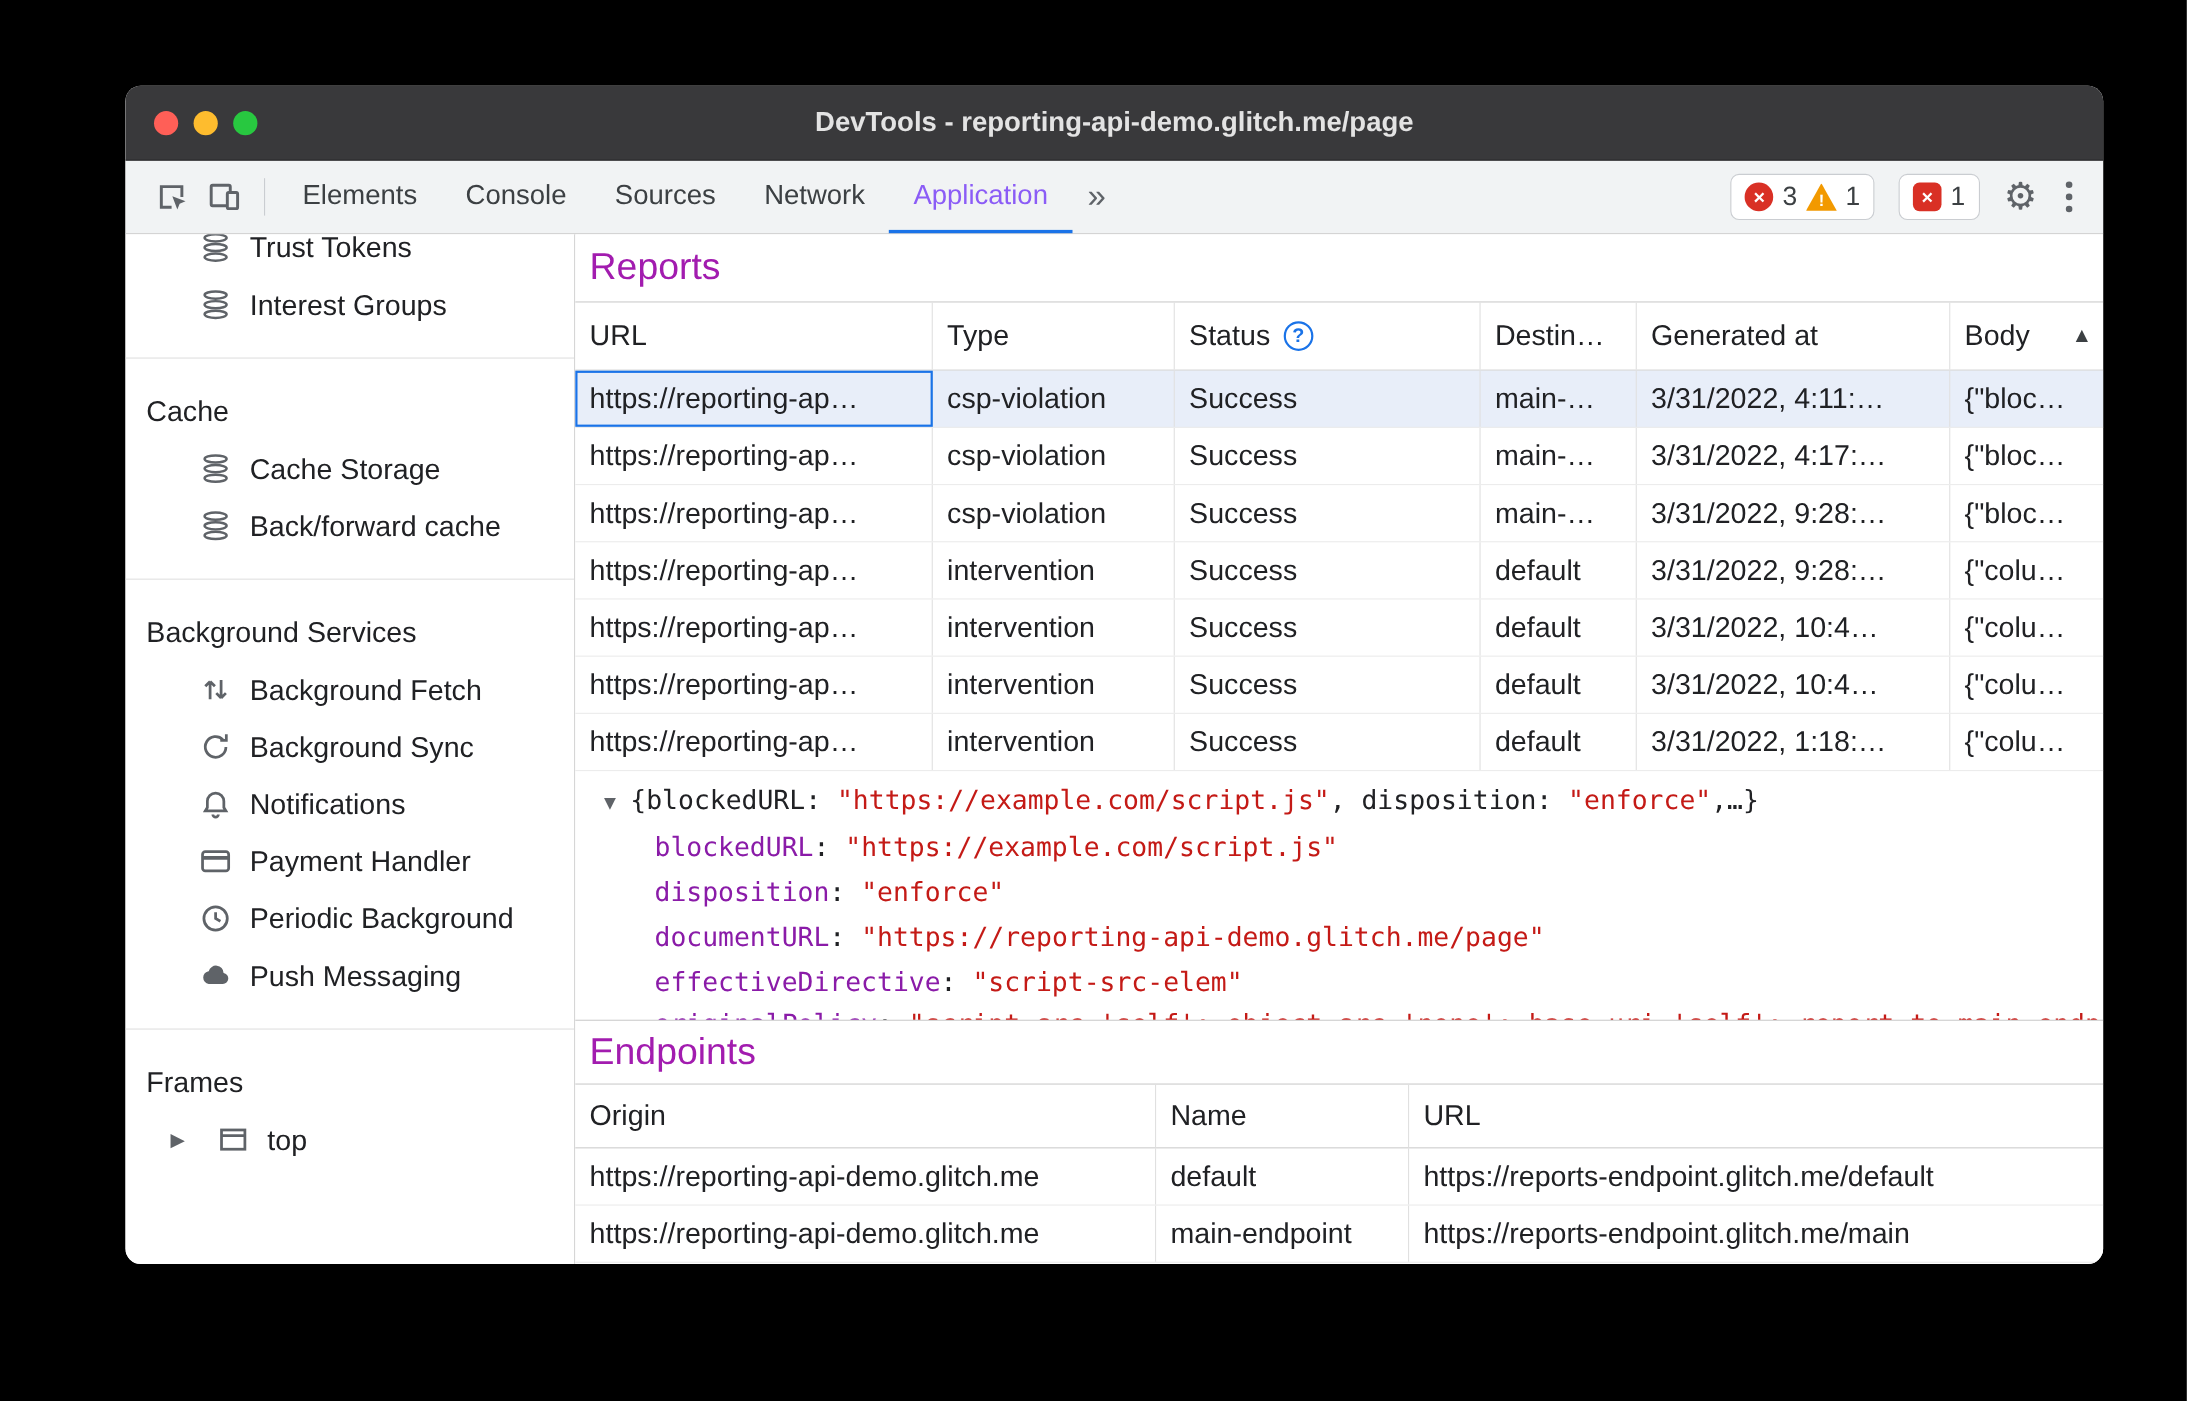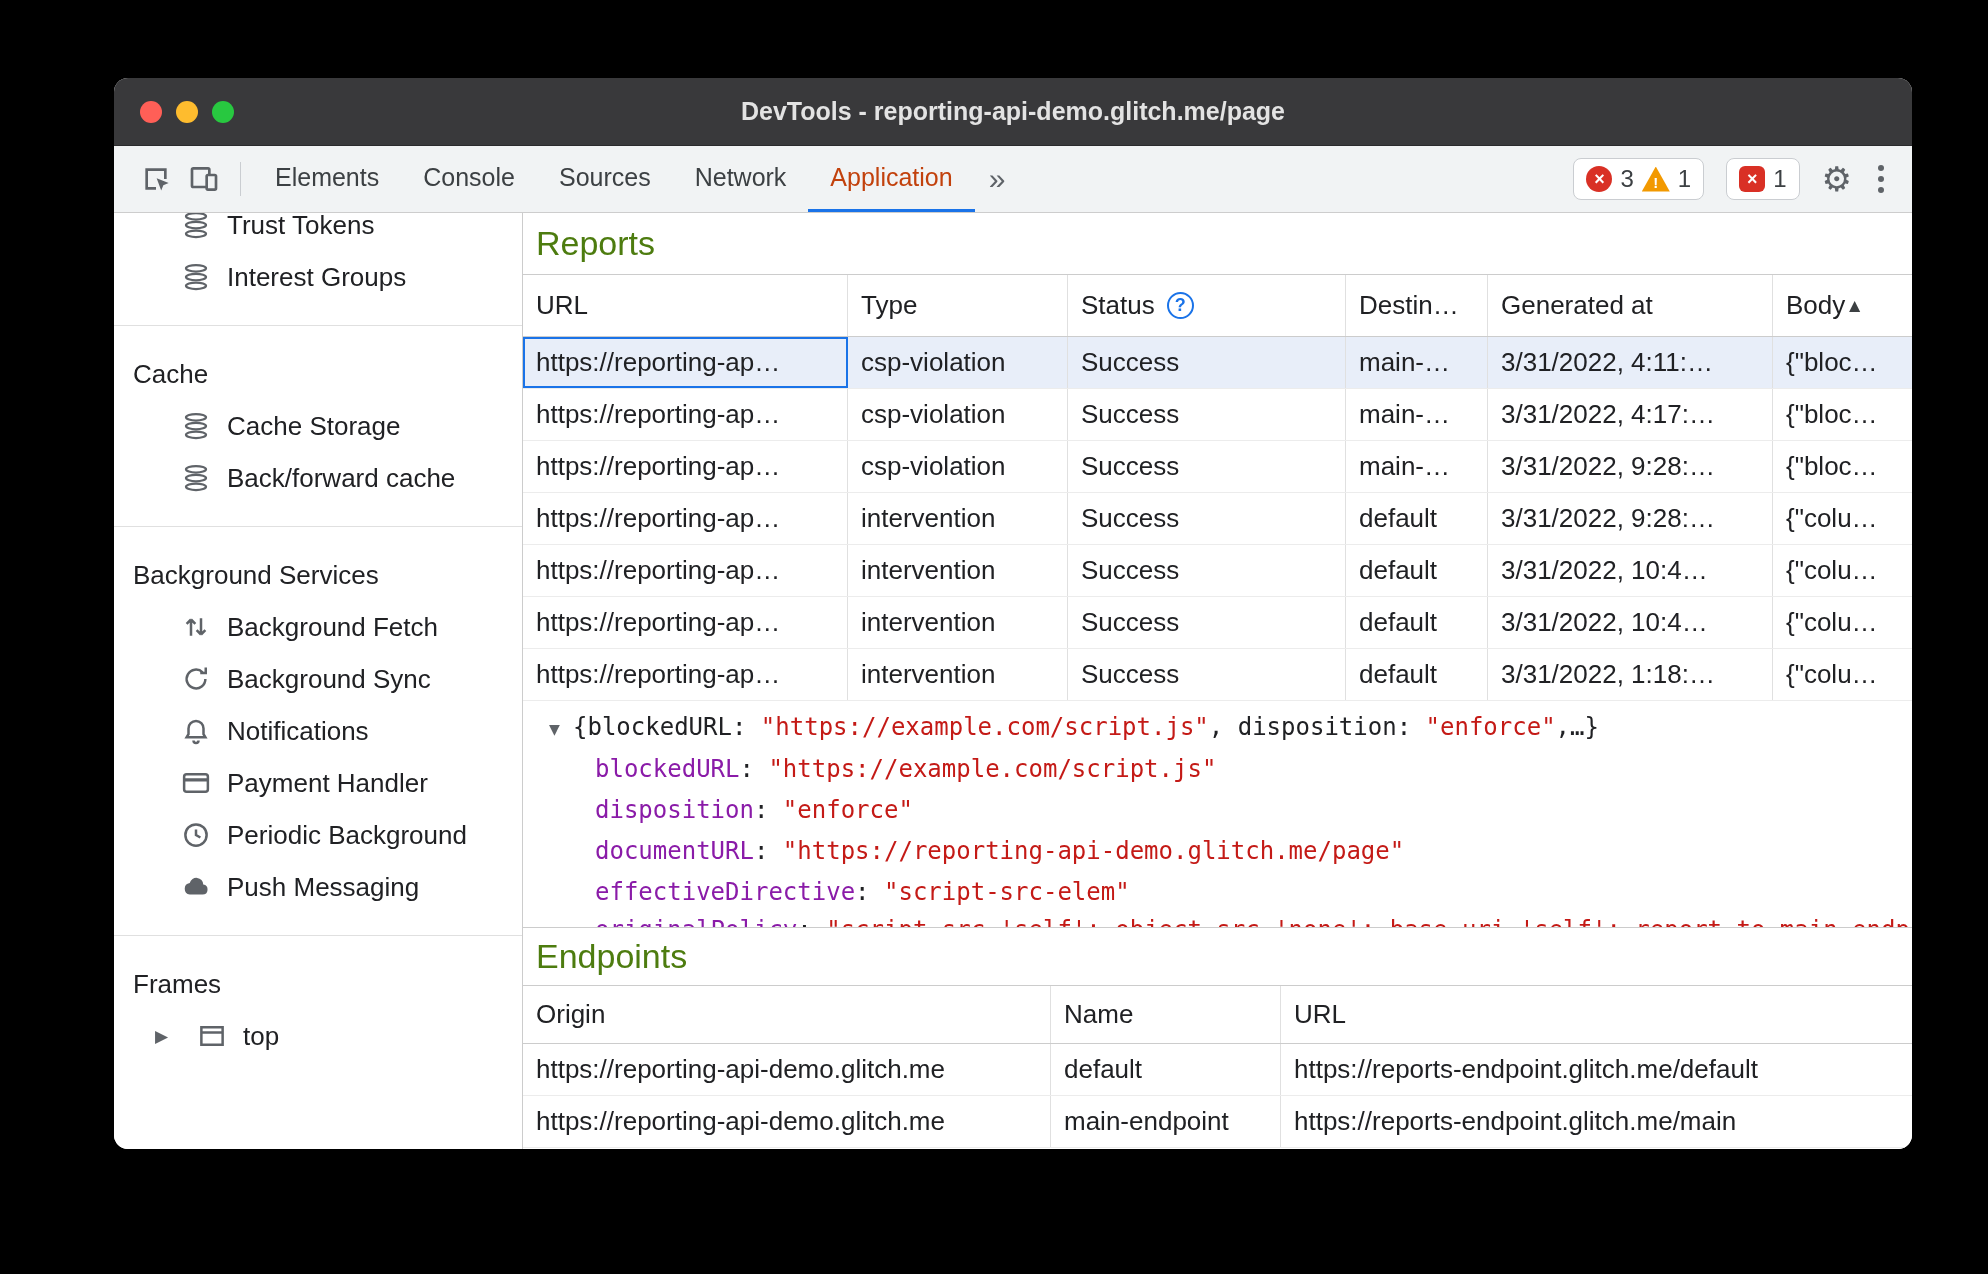"Application" .tab.active { color: #c2410c -> #8b5cf6 }
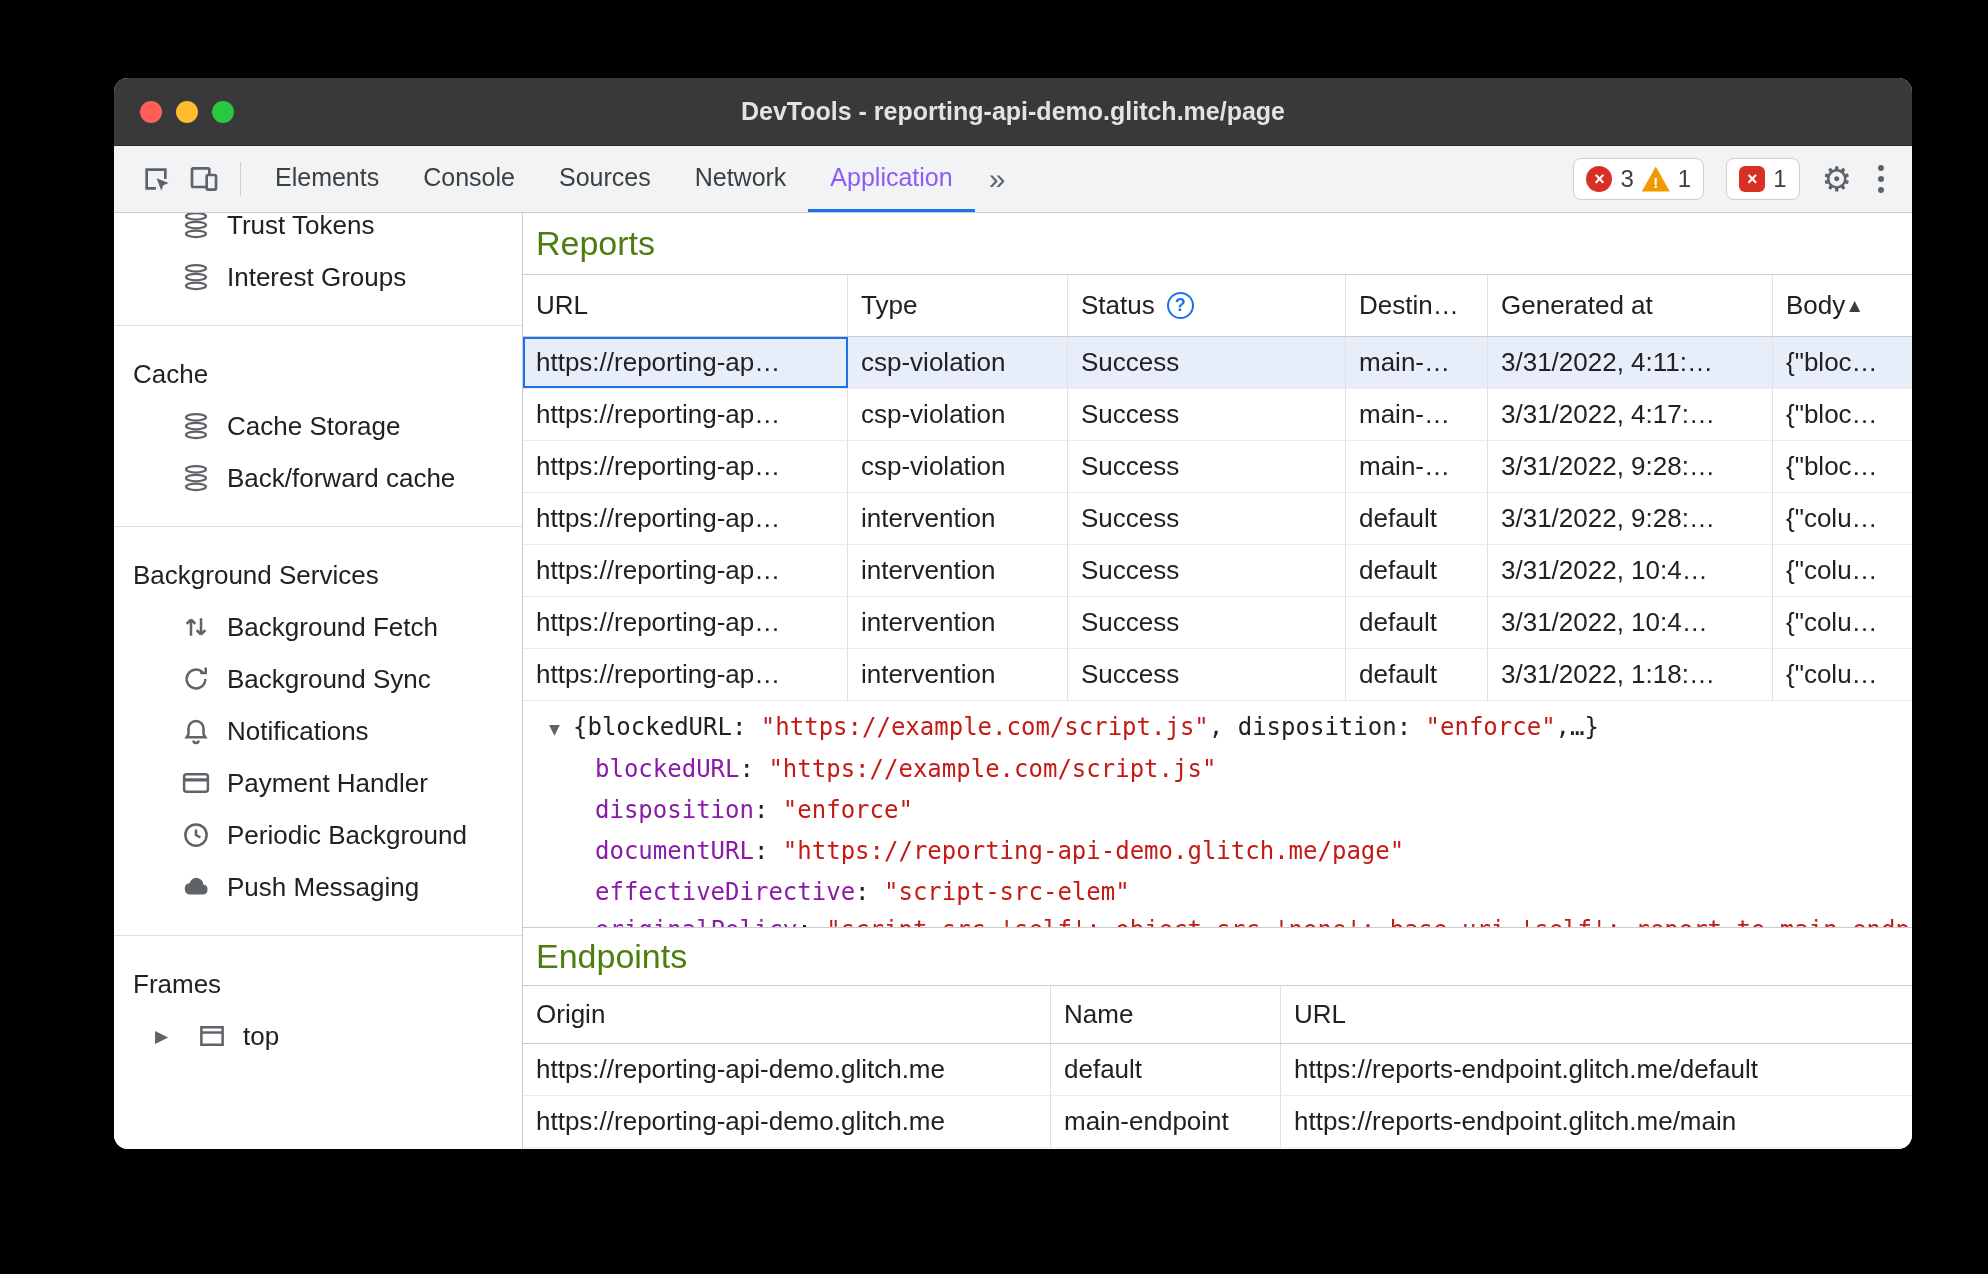"Reports" .section-title { color: #4d7c0f -> #a21caf }
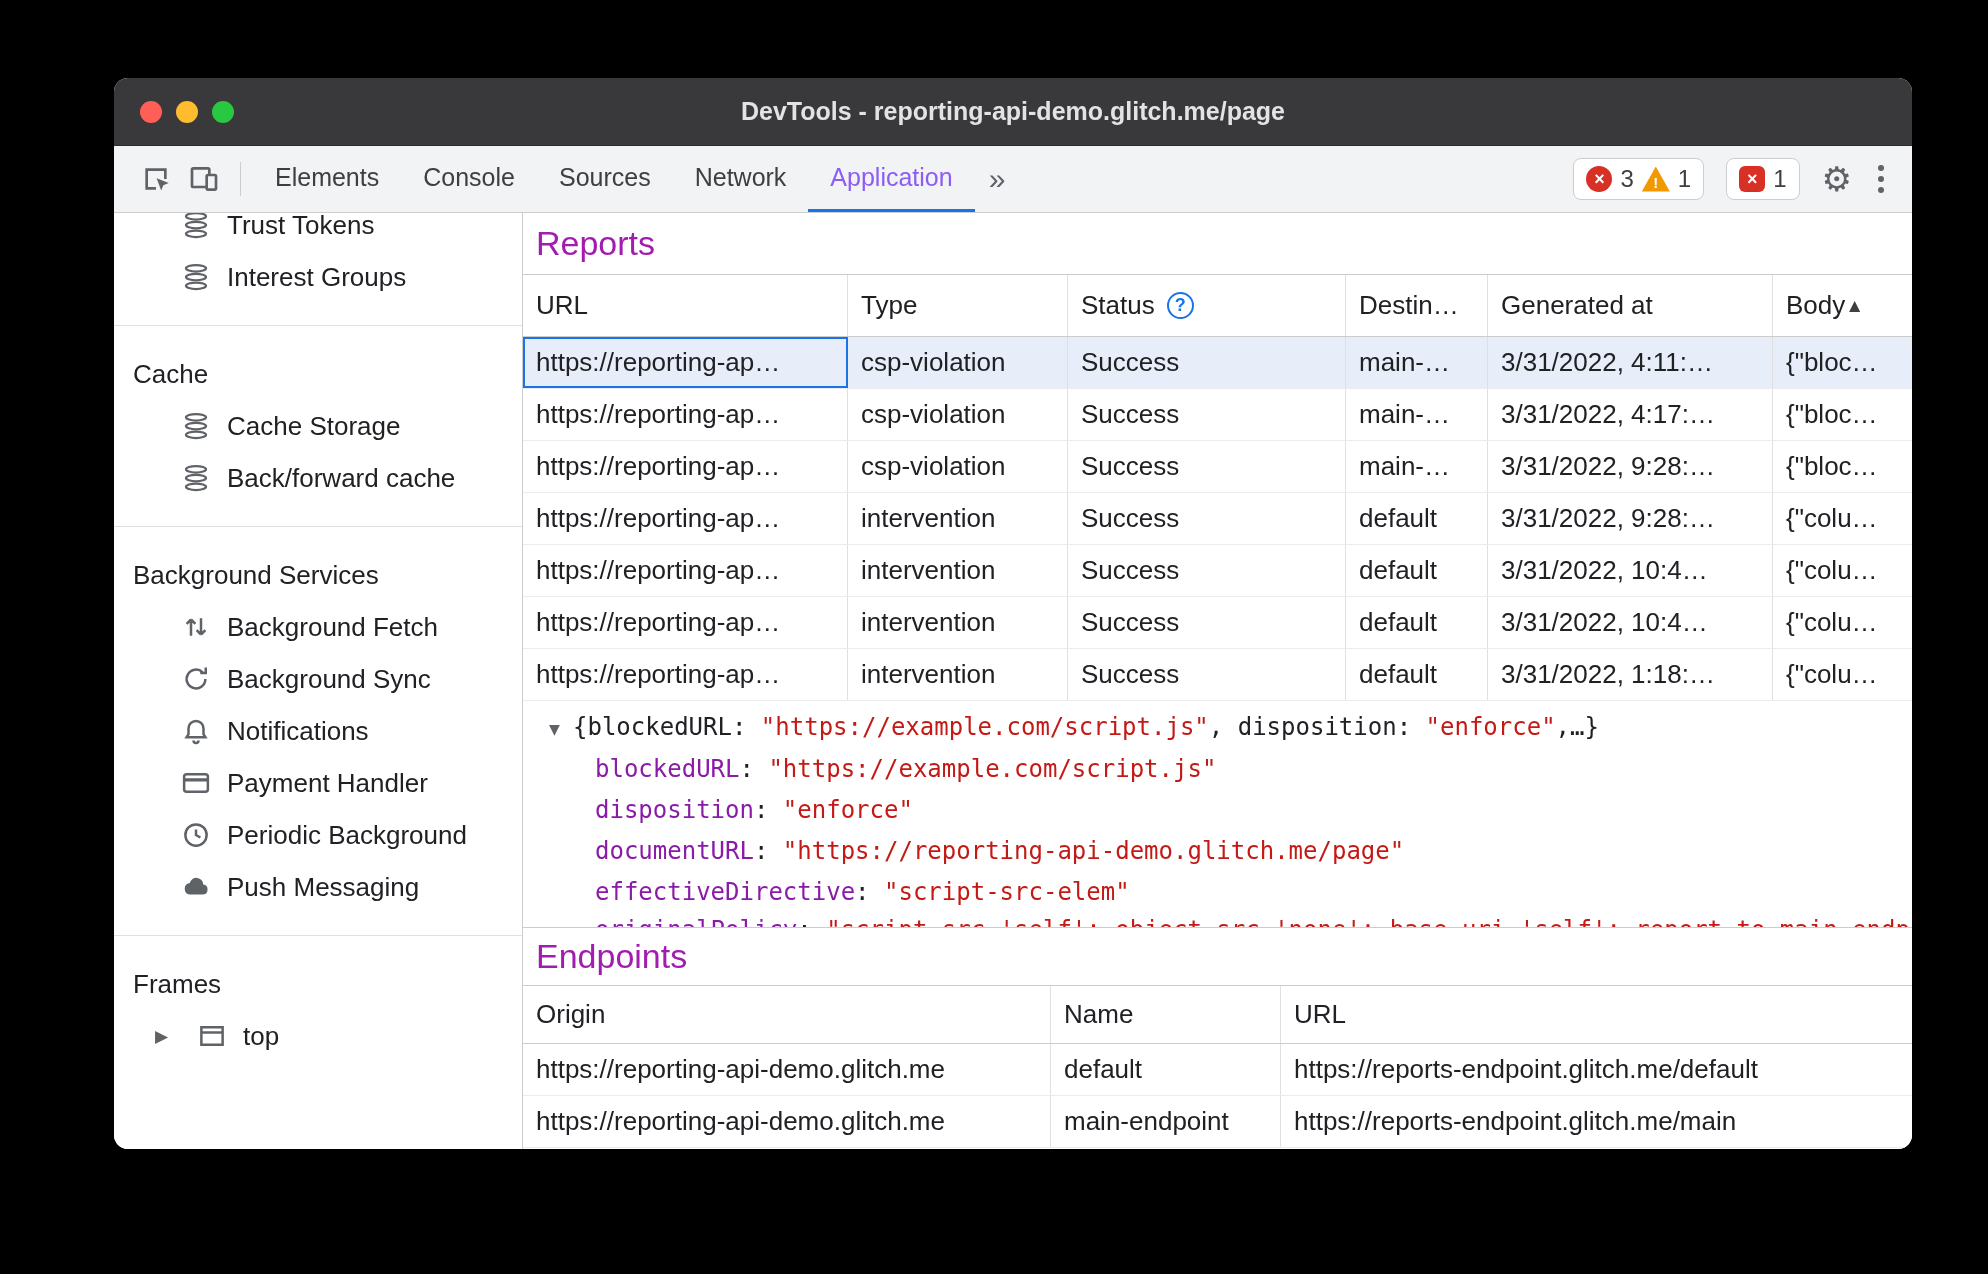"Body" .c-body.th-cell { justify-content: none -> space-between }
